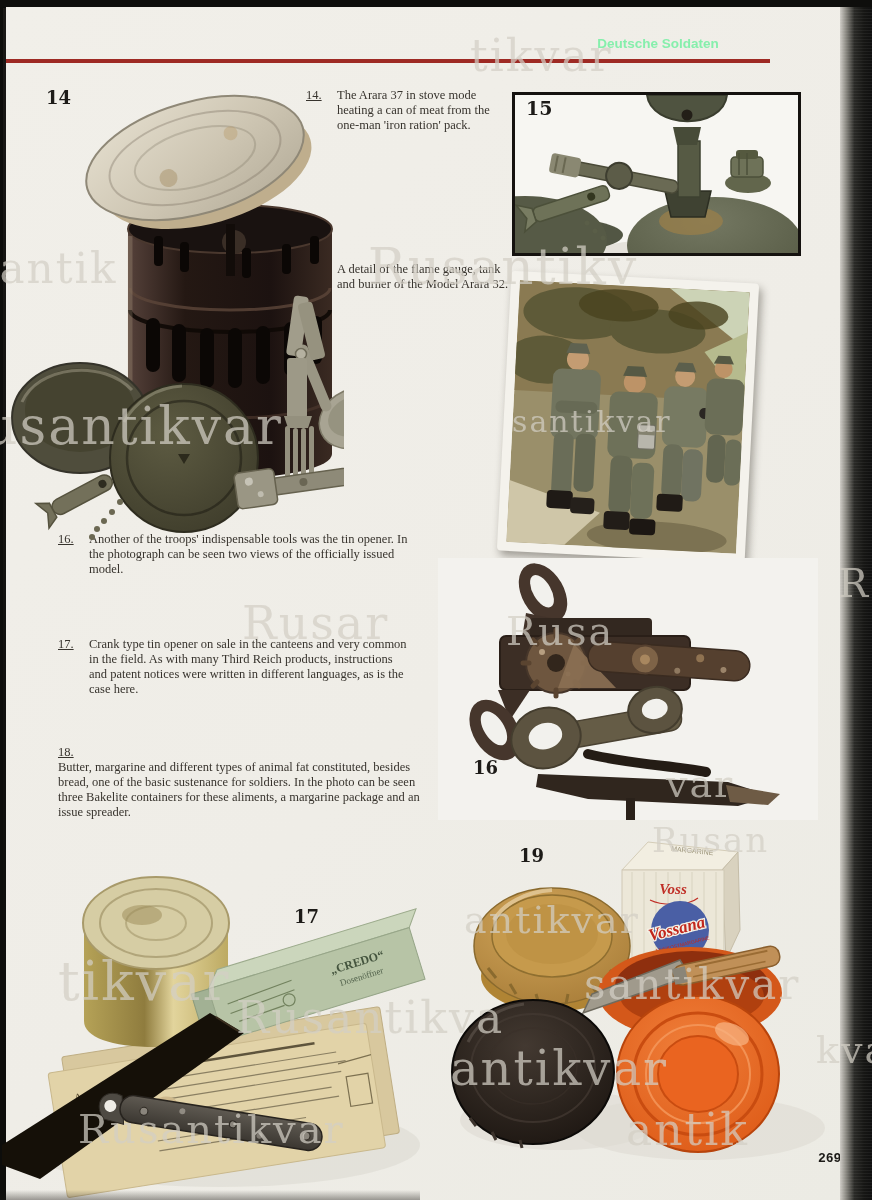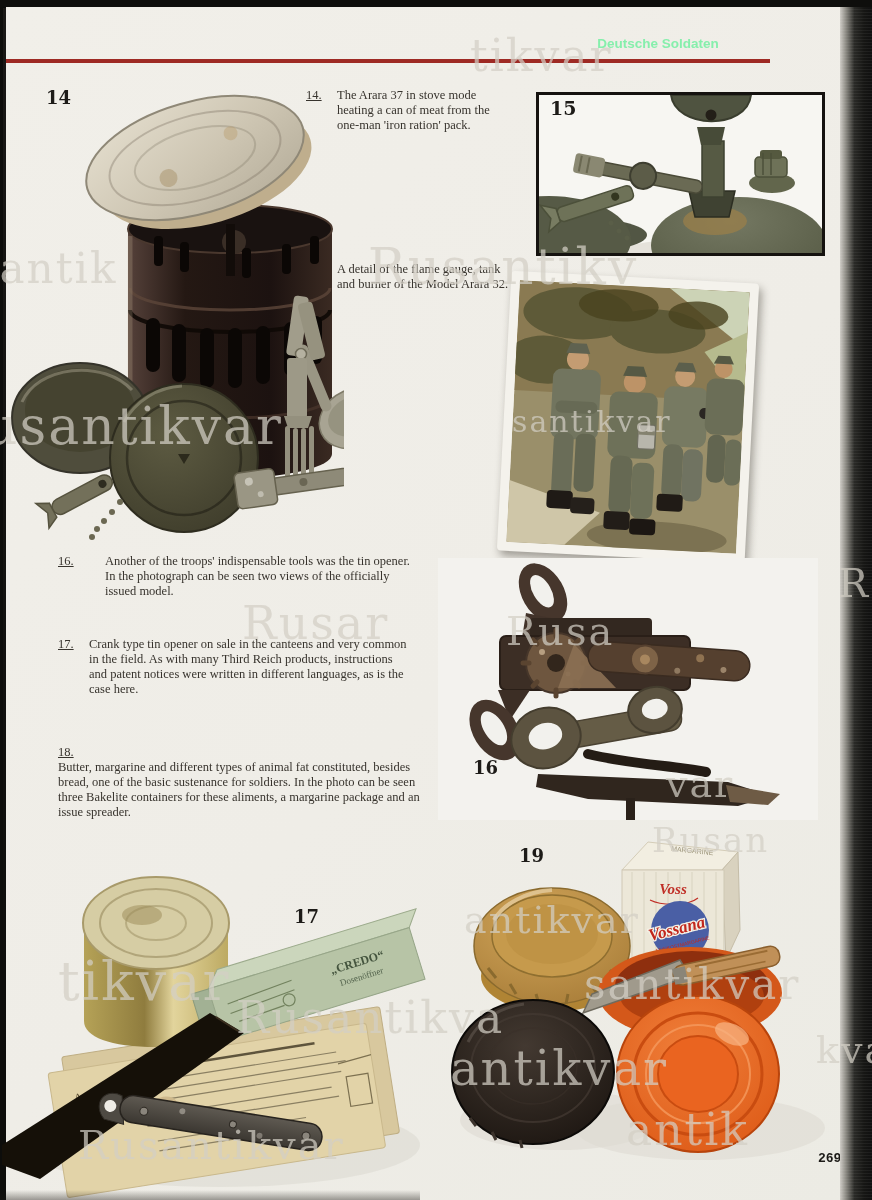"15" .frame15 { margin-left: 24px -> none }
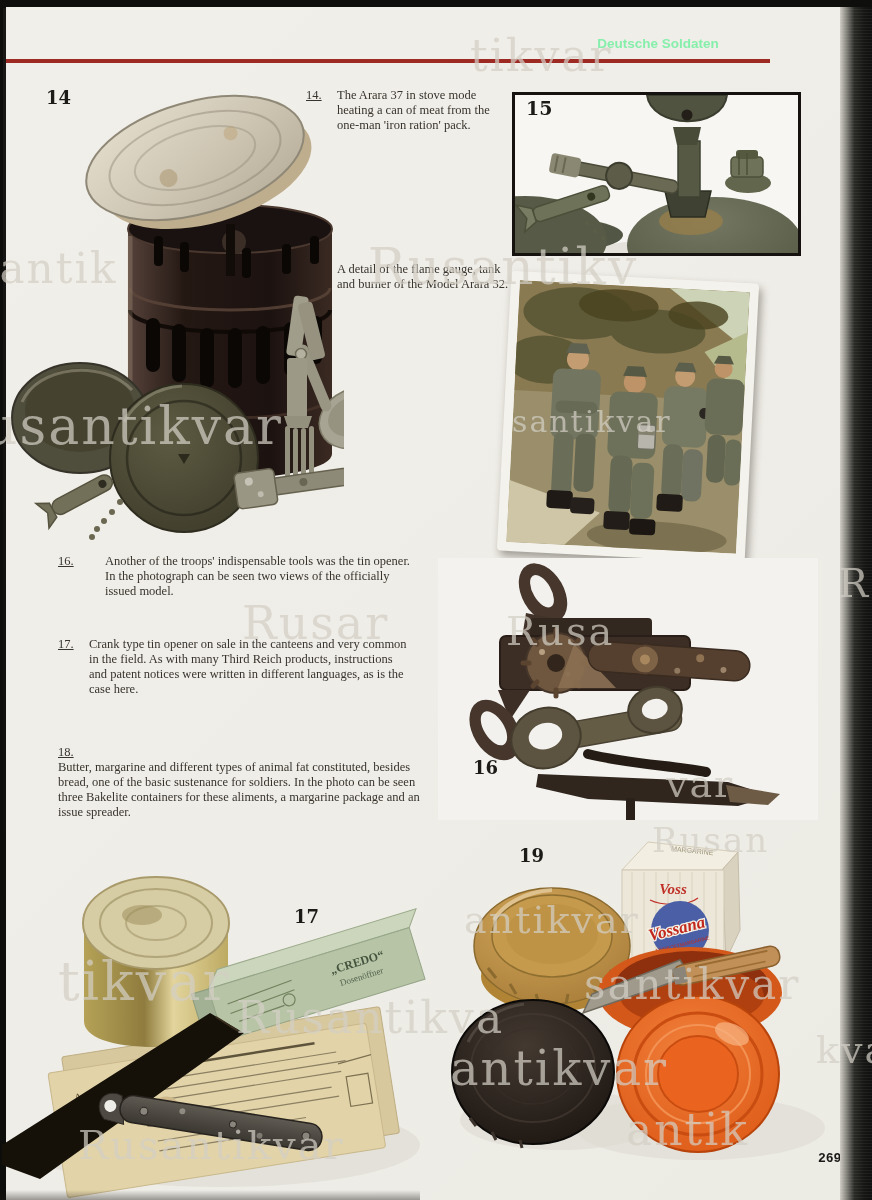"16." .c16 { gap: 16px -> none; top: 554px -> 532px }
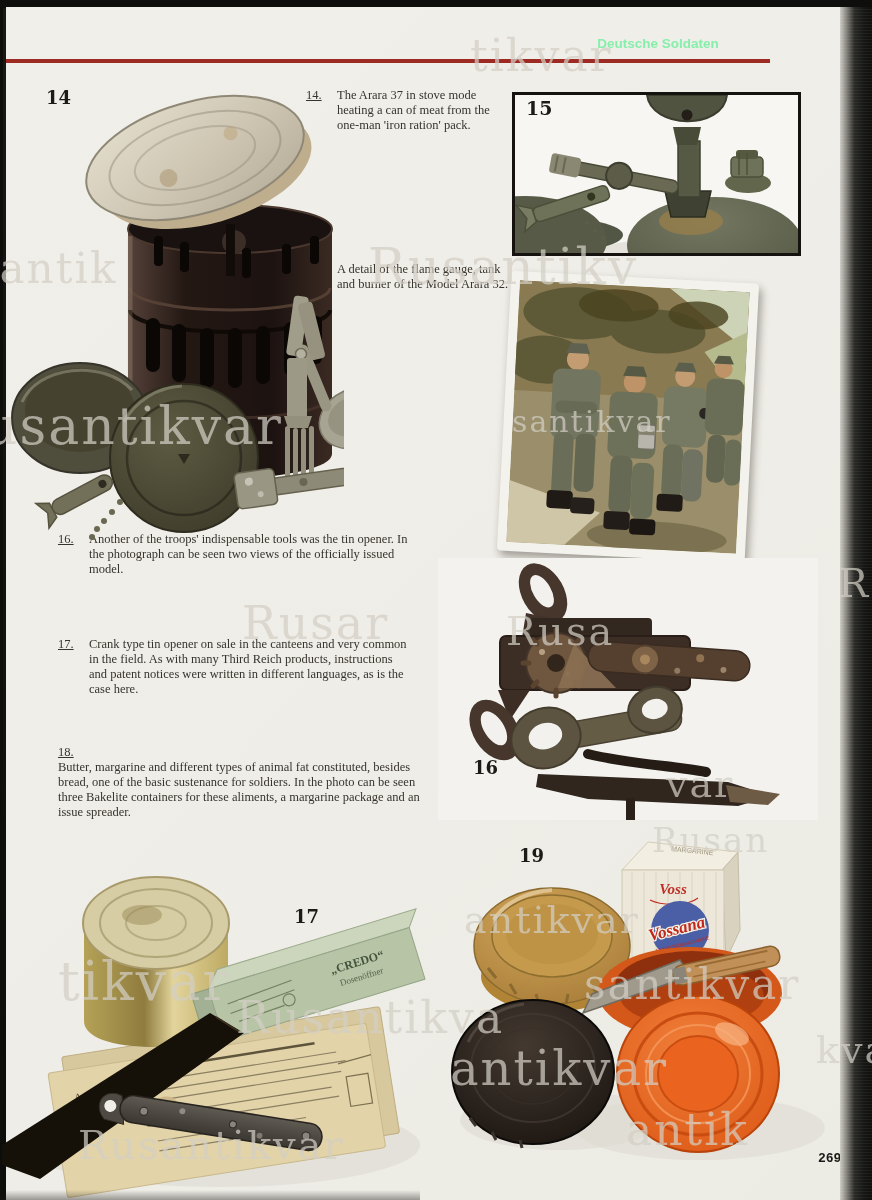"Rusantikvar" span.wm { margin-top: 16px -> none }
